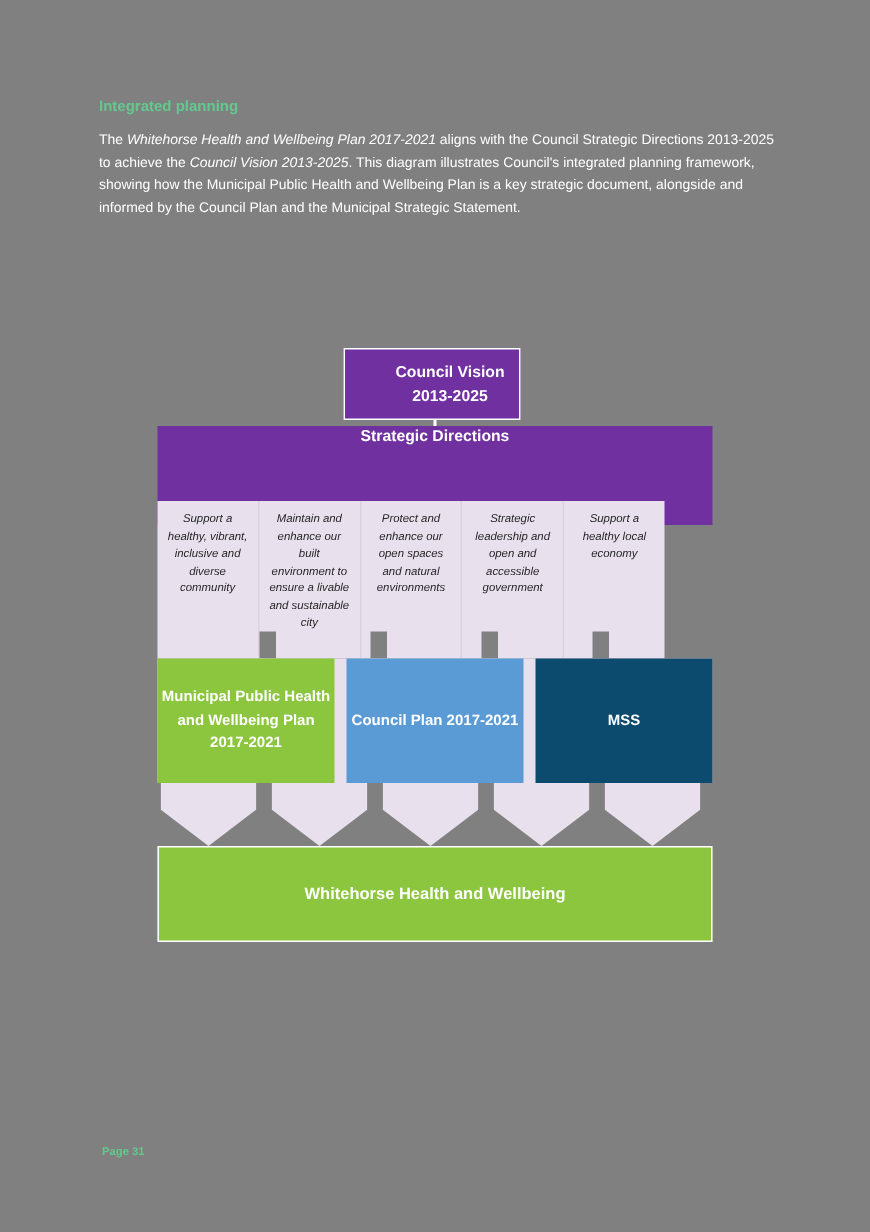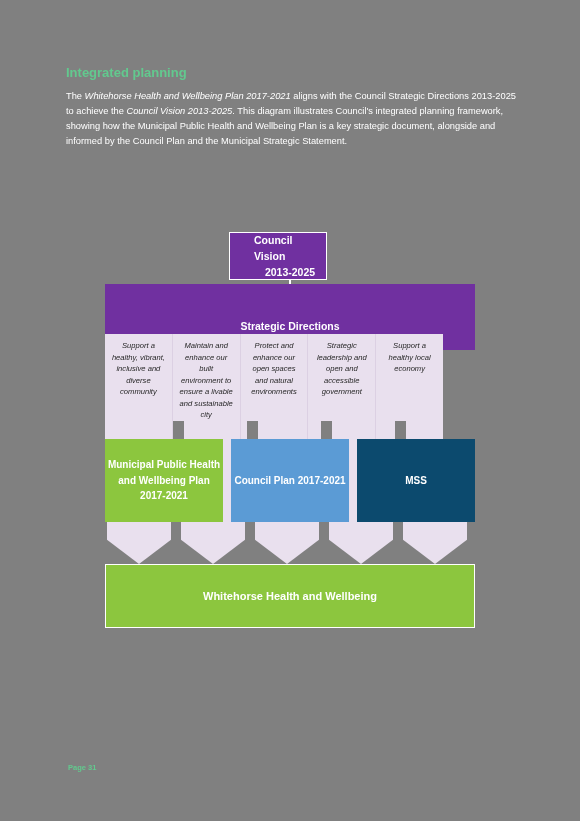"Integrated planning" .sub-title { font-size: 13px -> 10px }
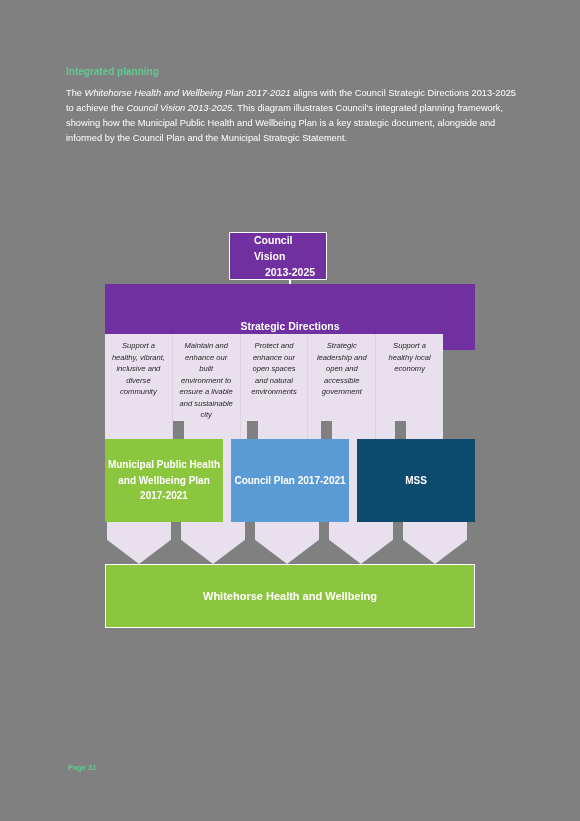"Council Vision" .vision-box { width: 98px -> 118px }
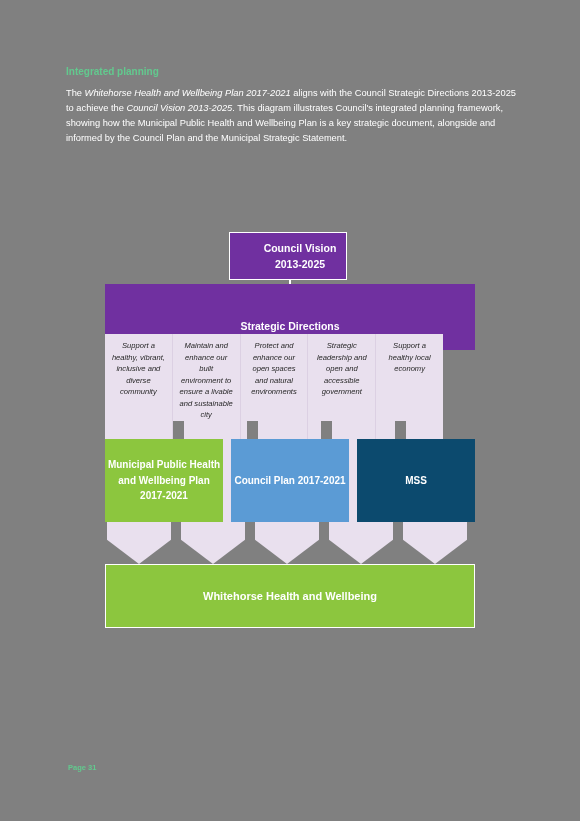"Strategic Directions" .sd-header { justify-content: flex-end -> space-between }
